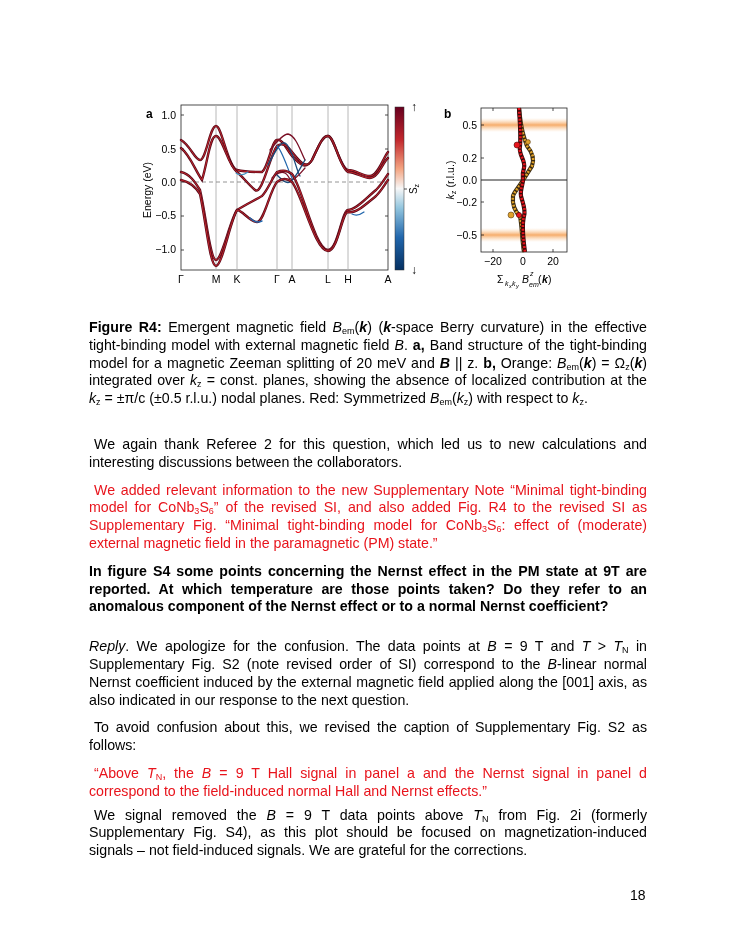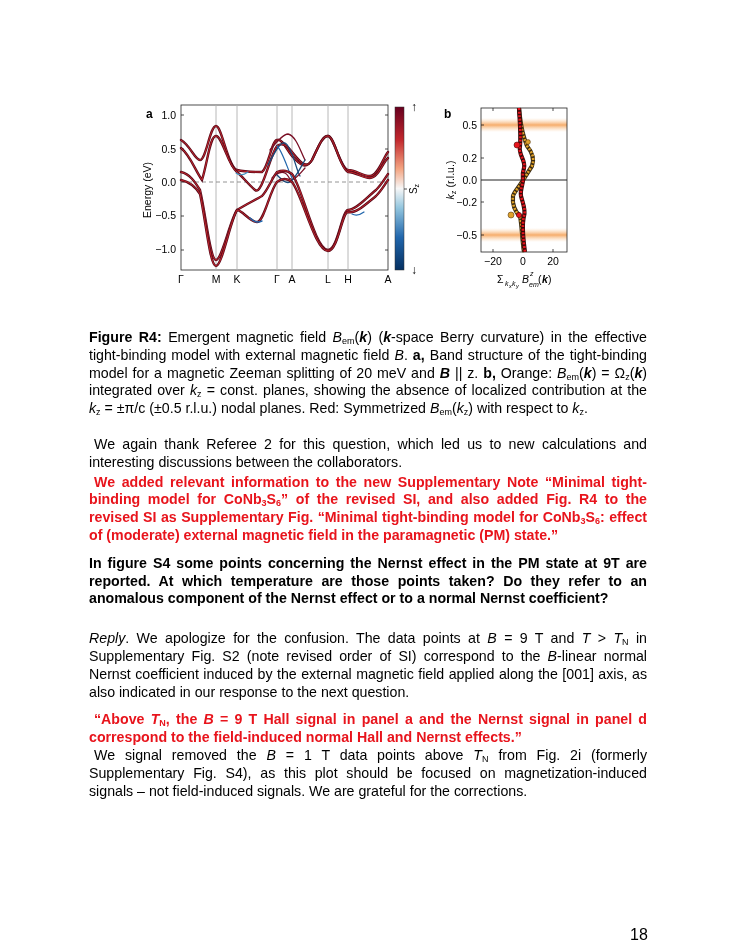"Figure R4: Emergent magnetic field" div.textblock { top: 329px -> 319px }
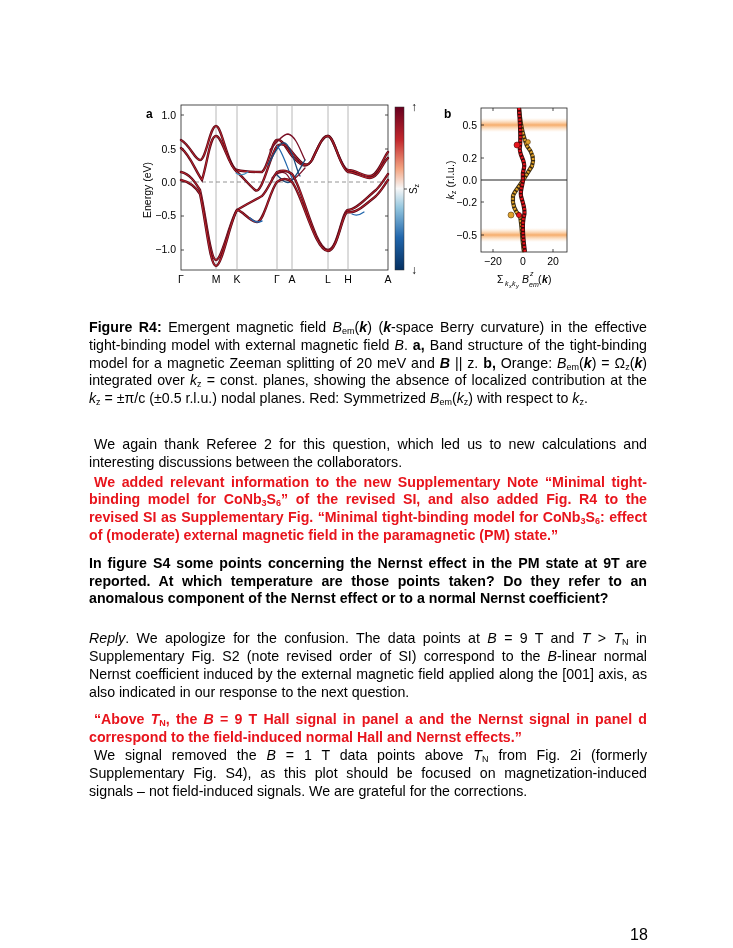"We again thank Referee 2" p.indent { margin-bottom: 2px -> 10px }
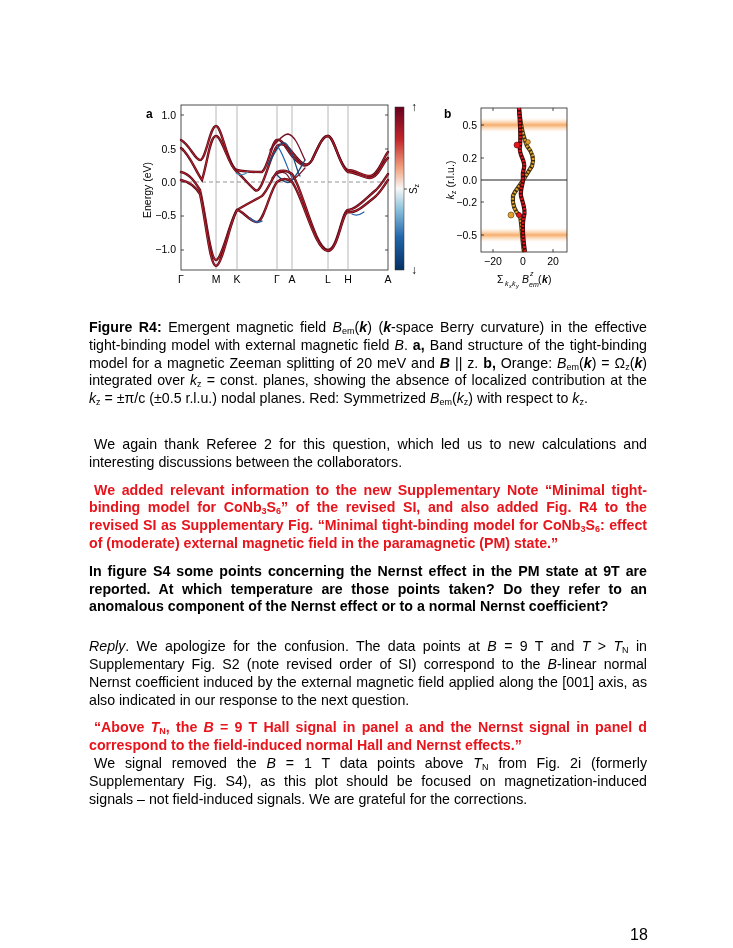"We added relevant information to" .red { font-weight: bold -> none }
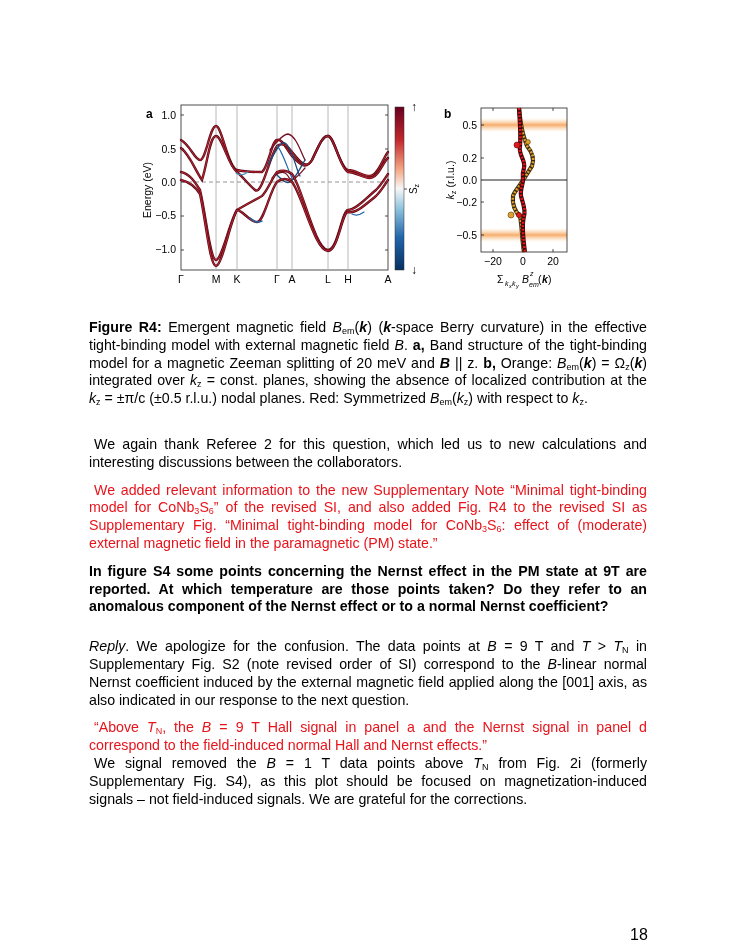"To avoid confusion about this," p.indent { html: none -> <p>To avoid confusion about this, we revised the caption of Supplementary Fig. S2 as follows:</p> }
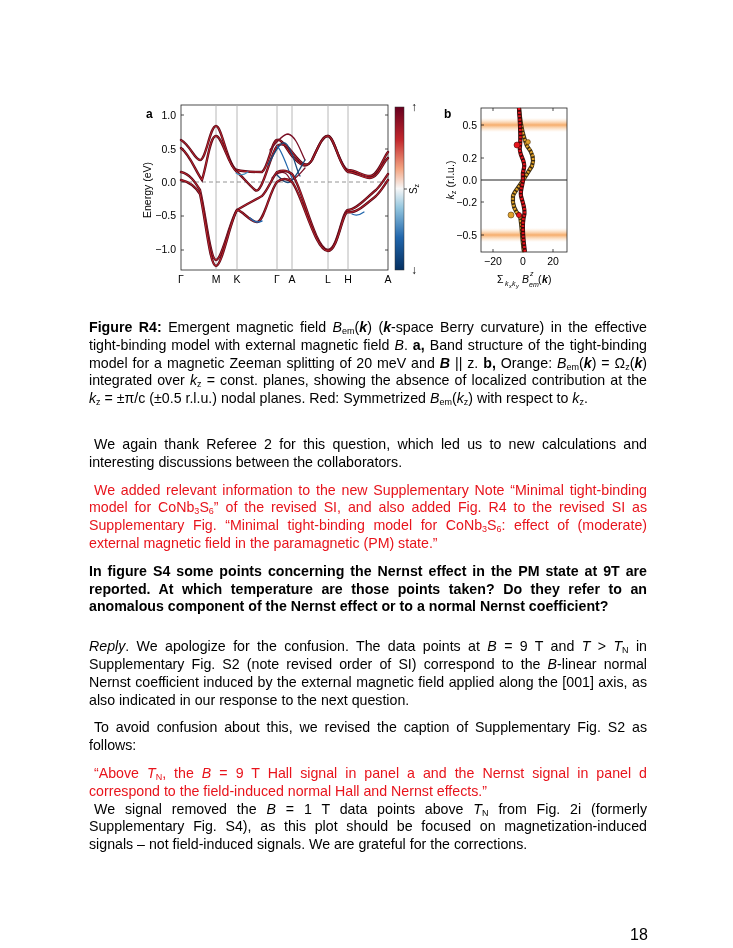"“Above TN, the B =" p.indent { margin-bottom: 0 -> 6px }
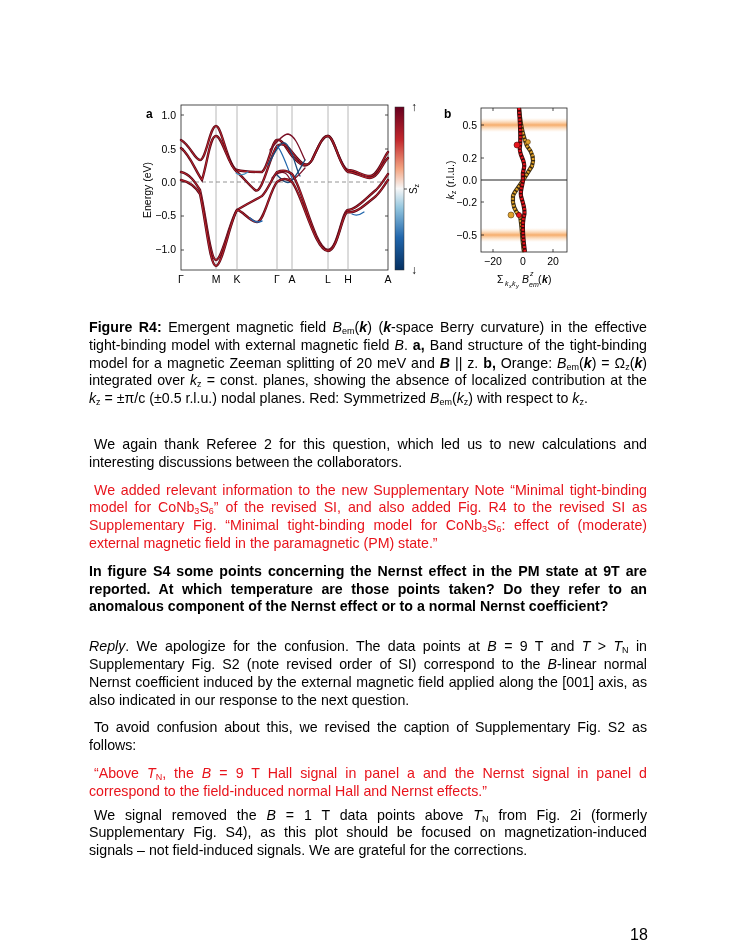"= 1 T data points" span { text: 1 -> 9 }
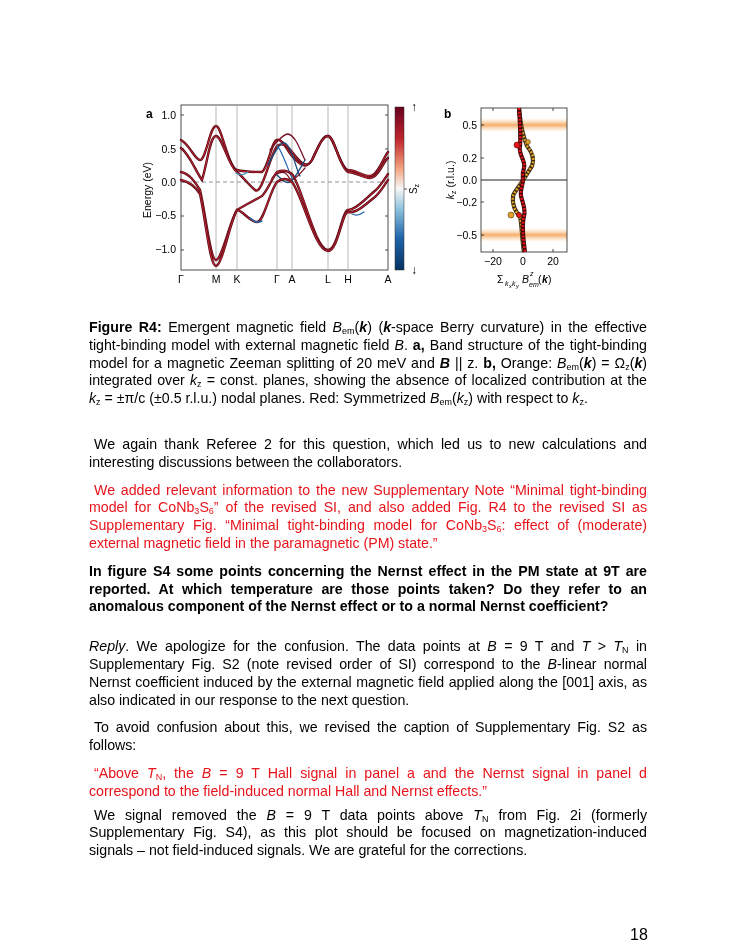"18" .pagenum { font-size: 16px -> 14px; top: 926px -> 887px }
